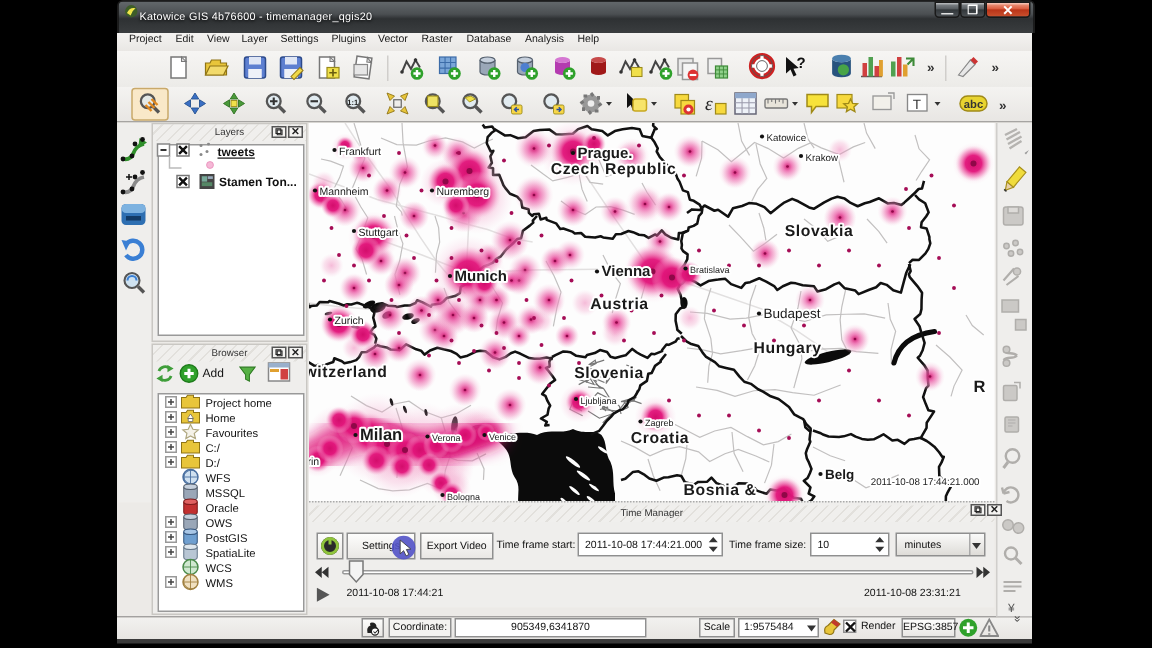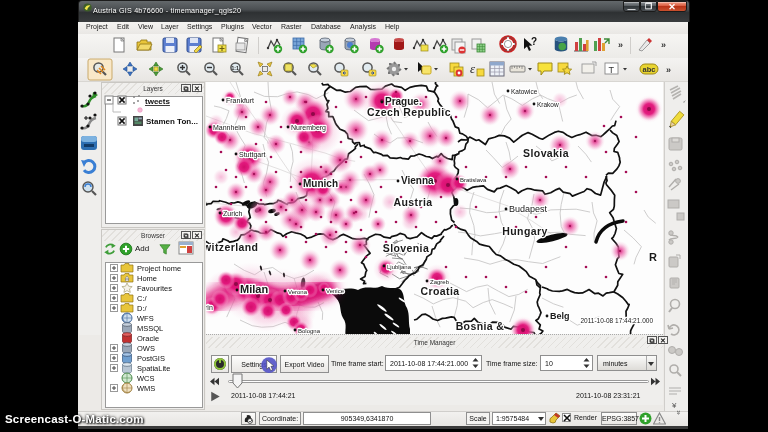"Austria GIS 4b76600 - timemanager_qgis20" div.abs { text: Austria -> Katowice }
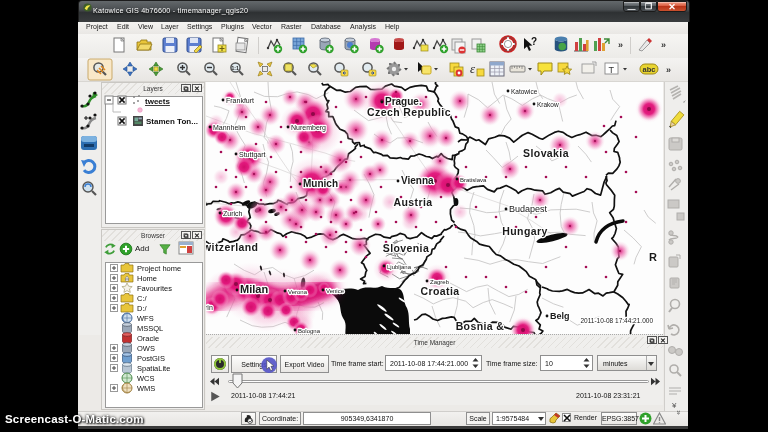"Screencast-O-Matic.com" div.abs { html: <div>Screencast-O-Matic.com</div> -> none }
